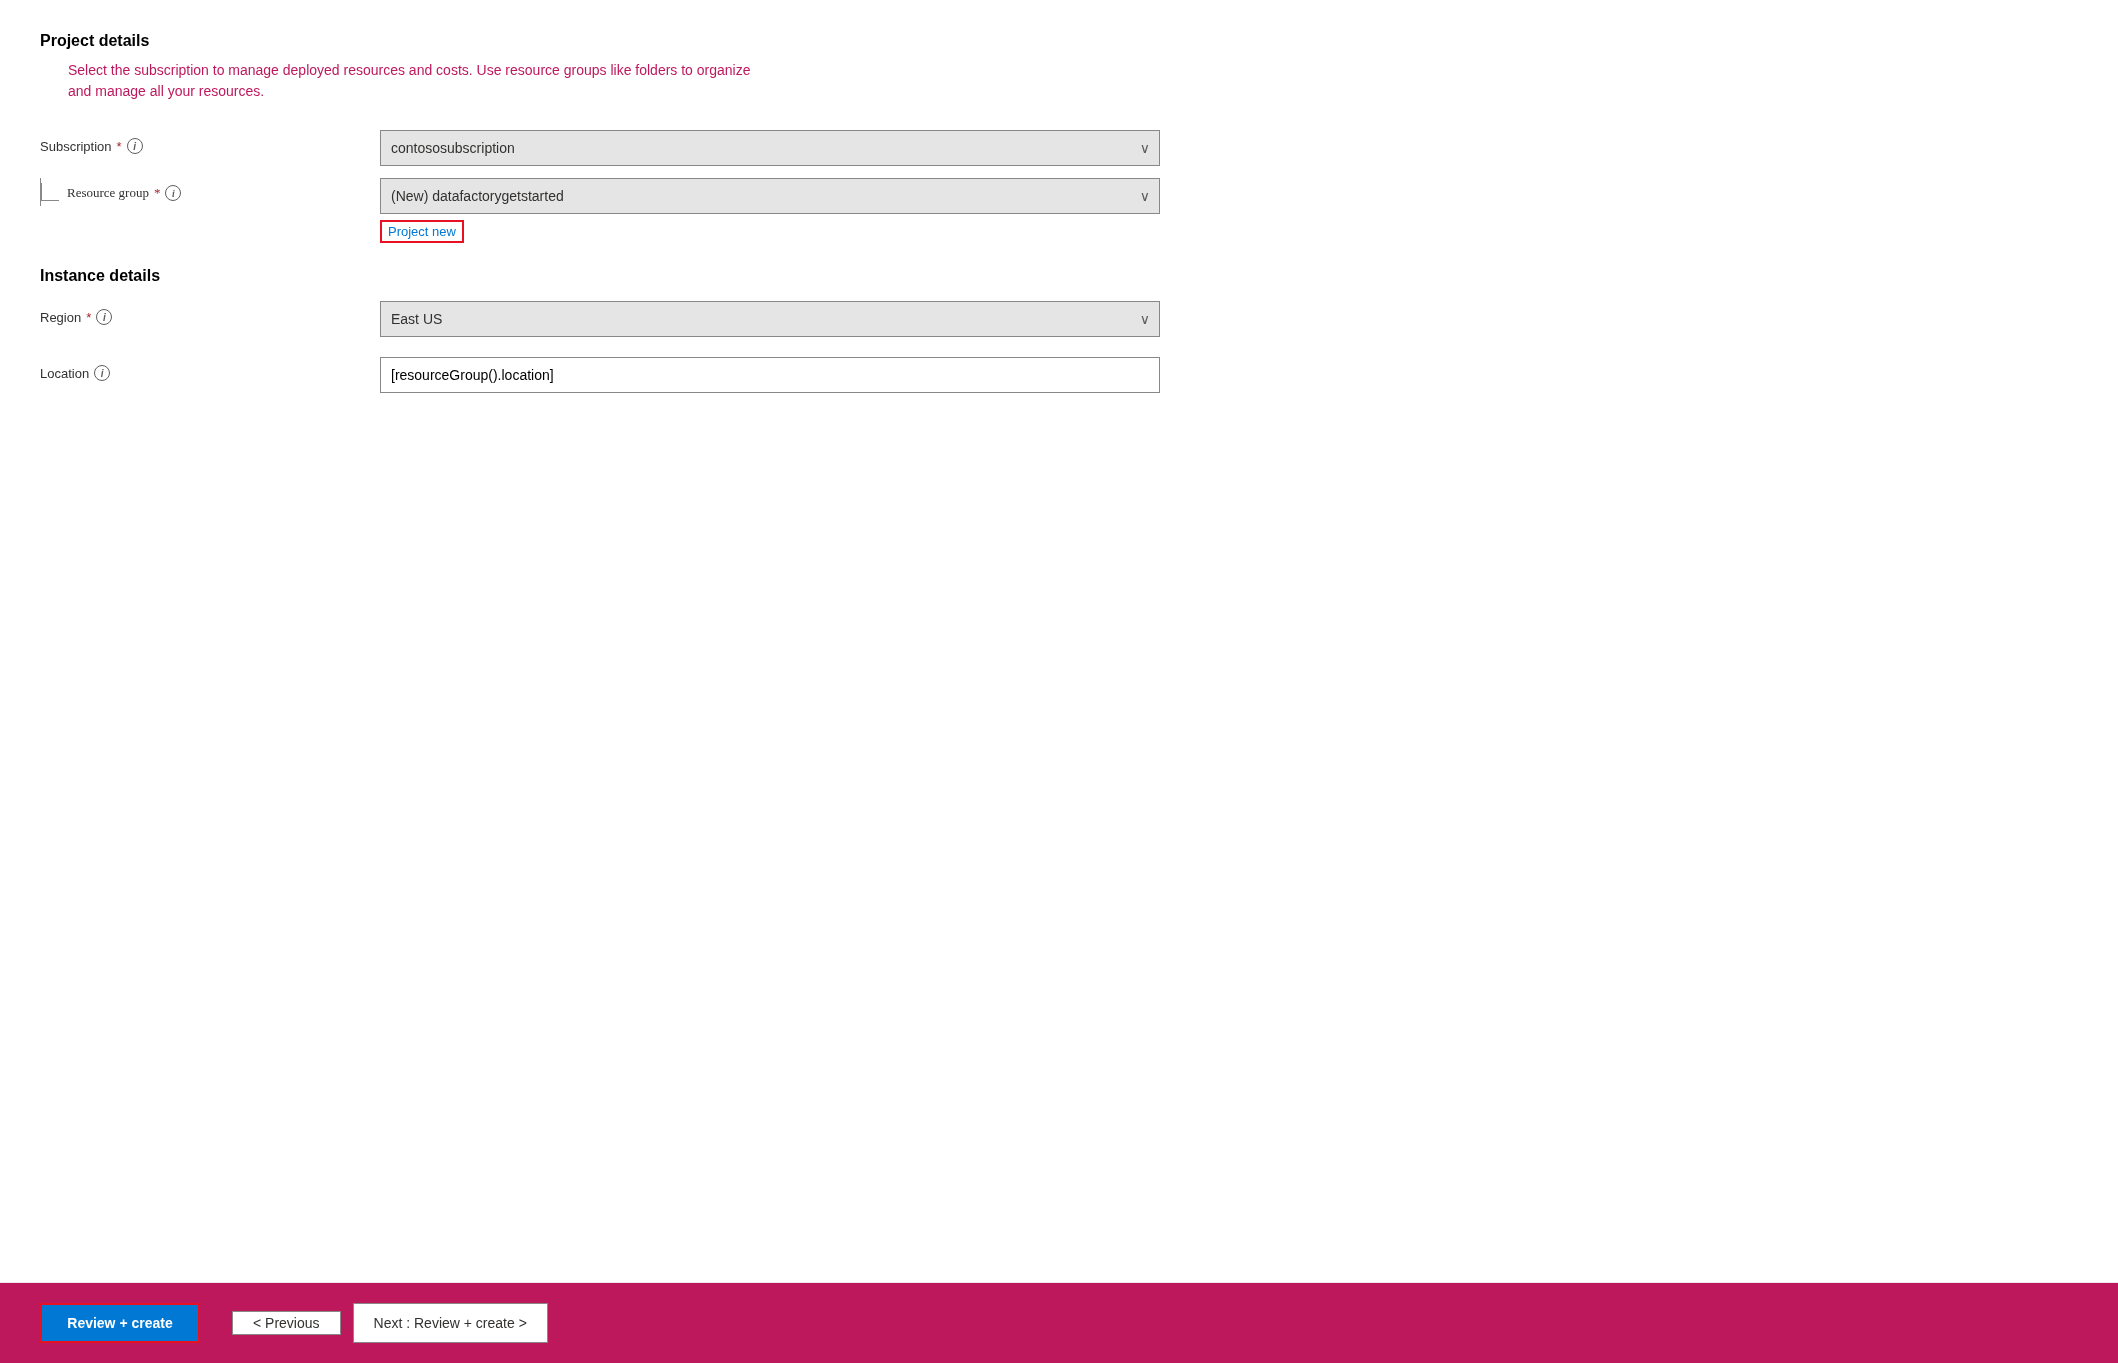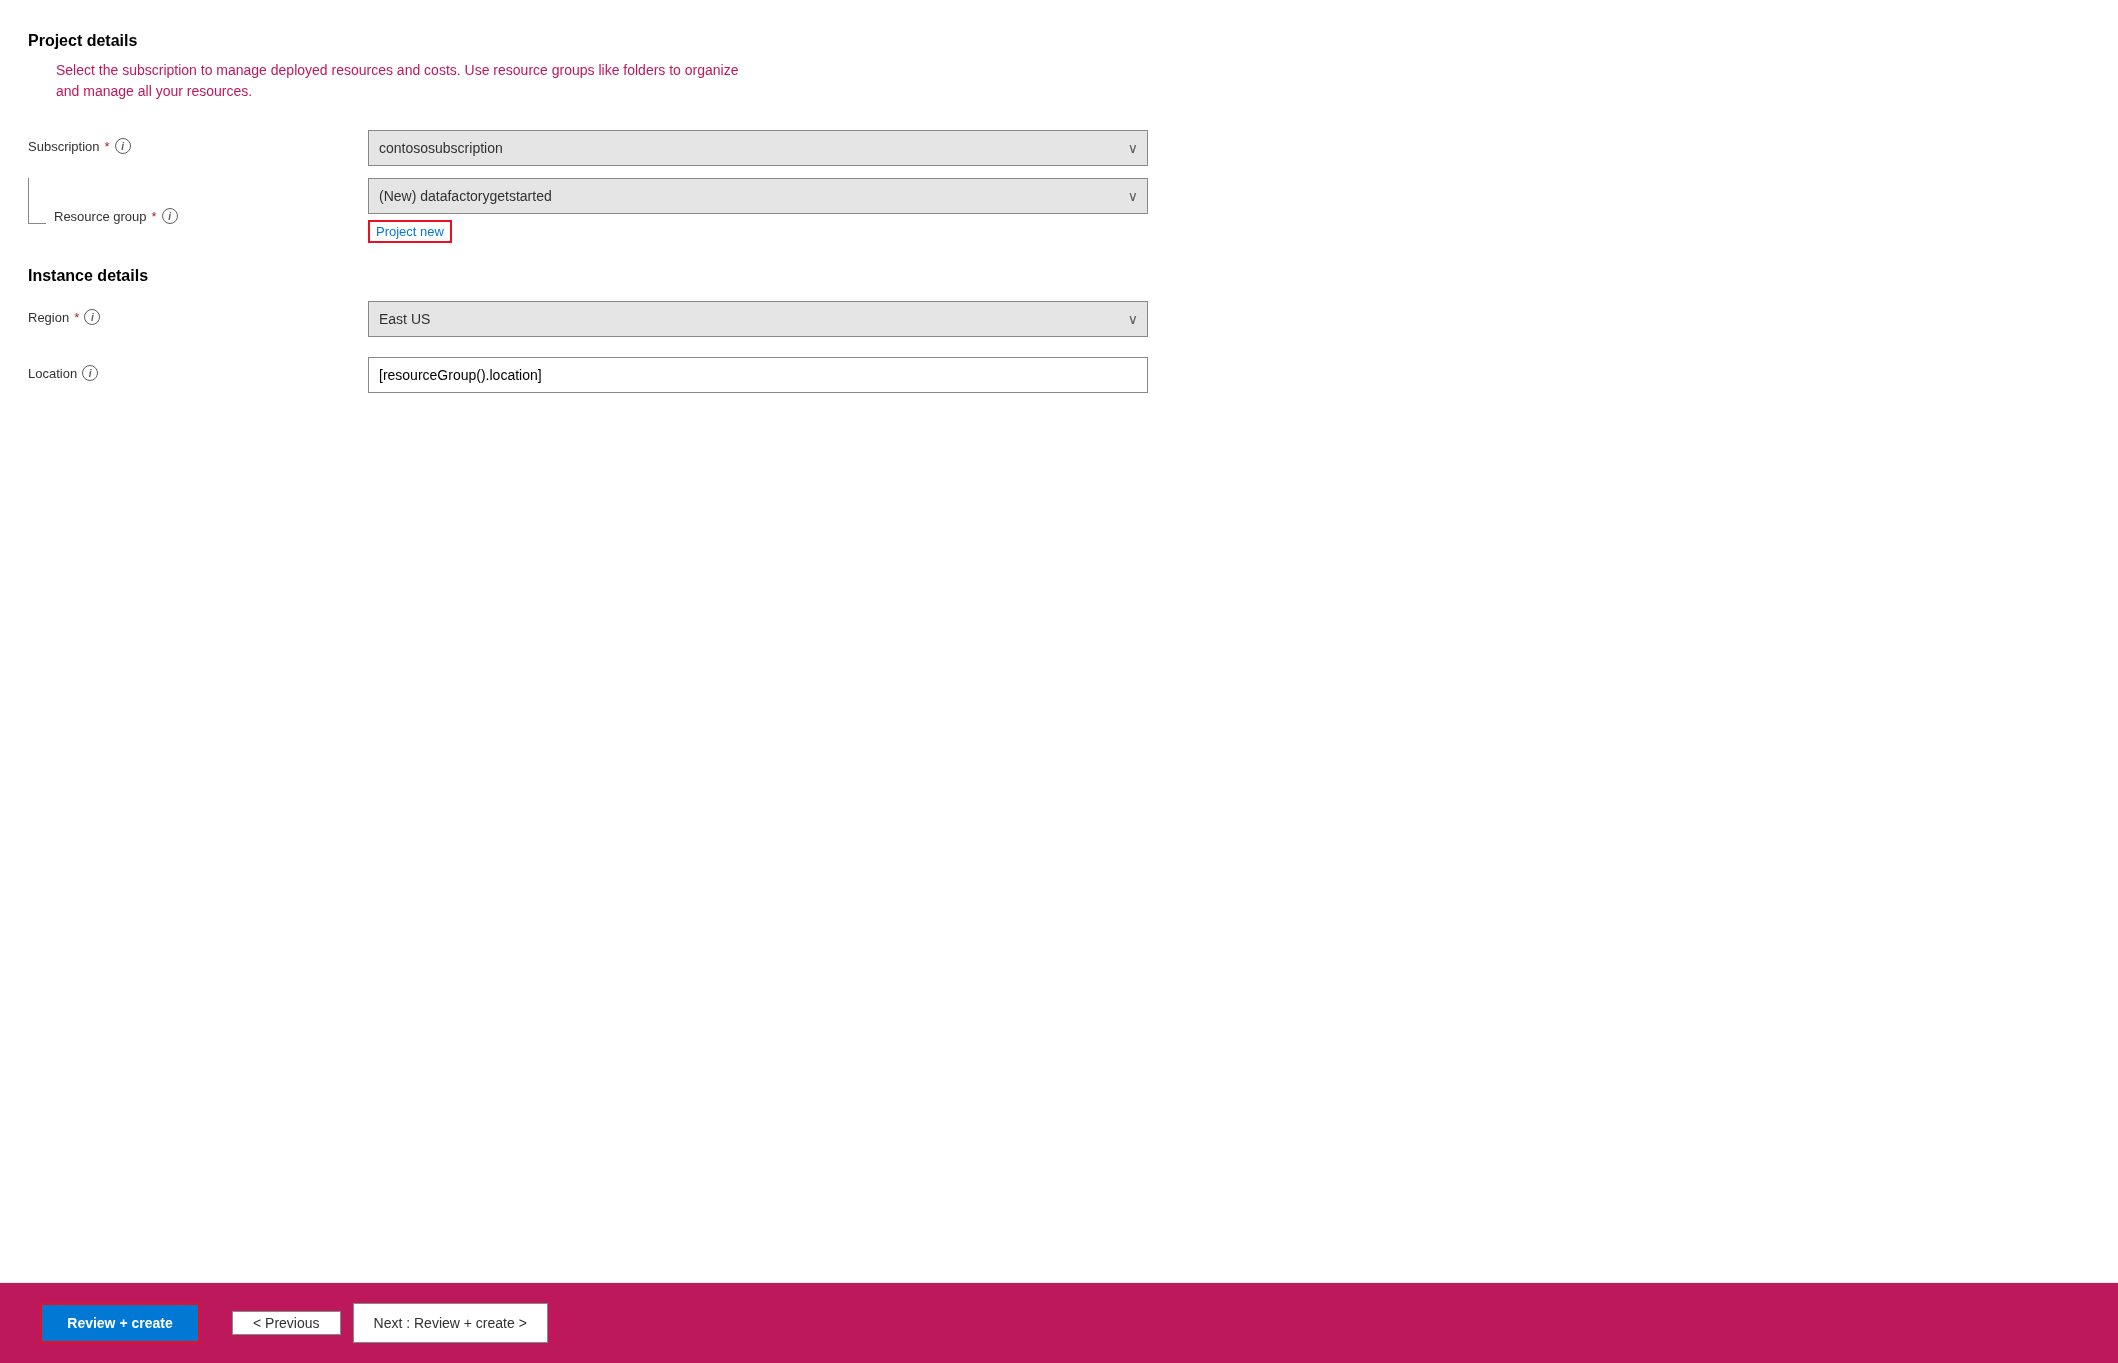"Project details" .main-content { padding: 32px 40px 40px 28px -> 32px 40px 40px 40px }
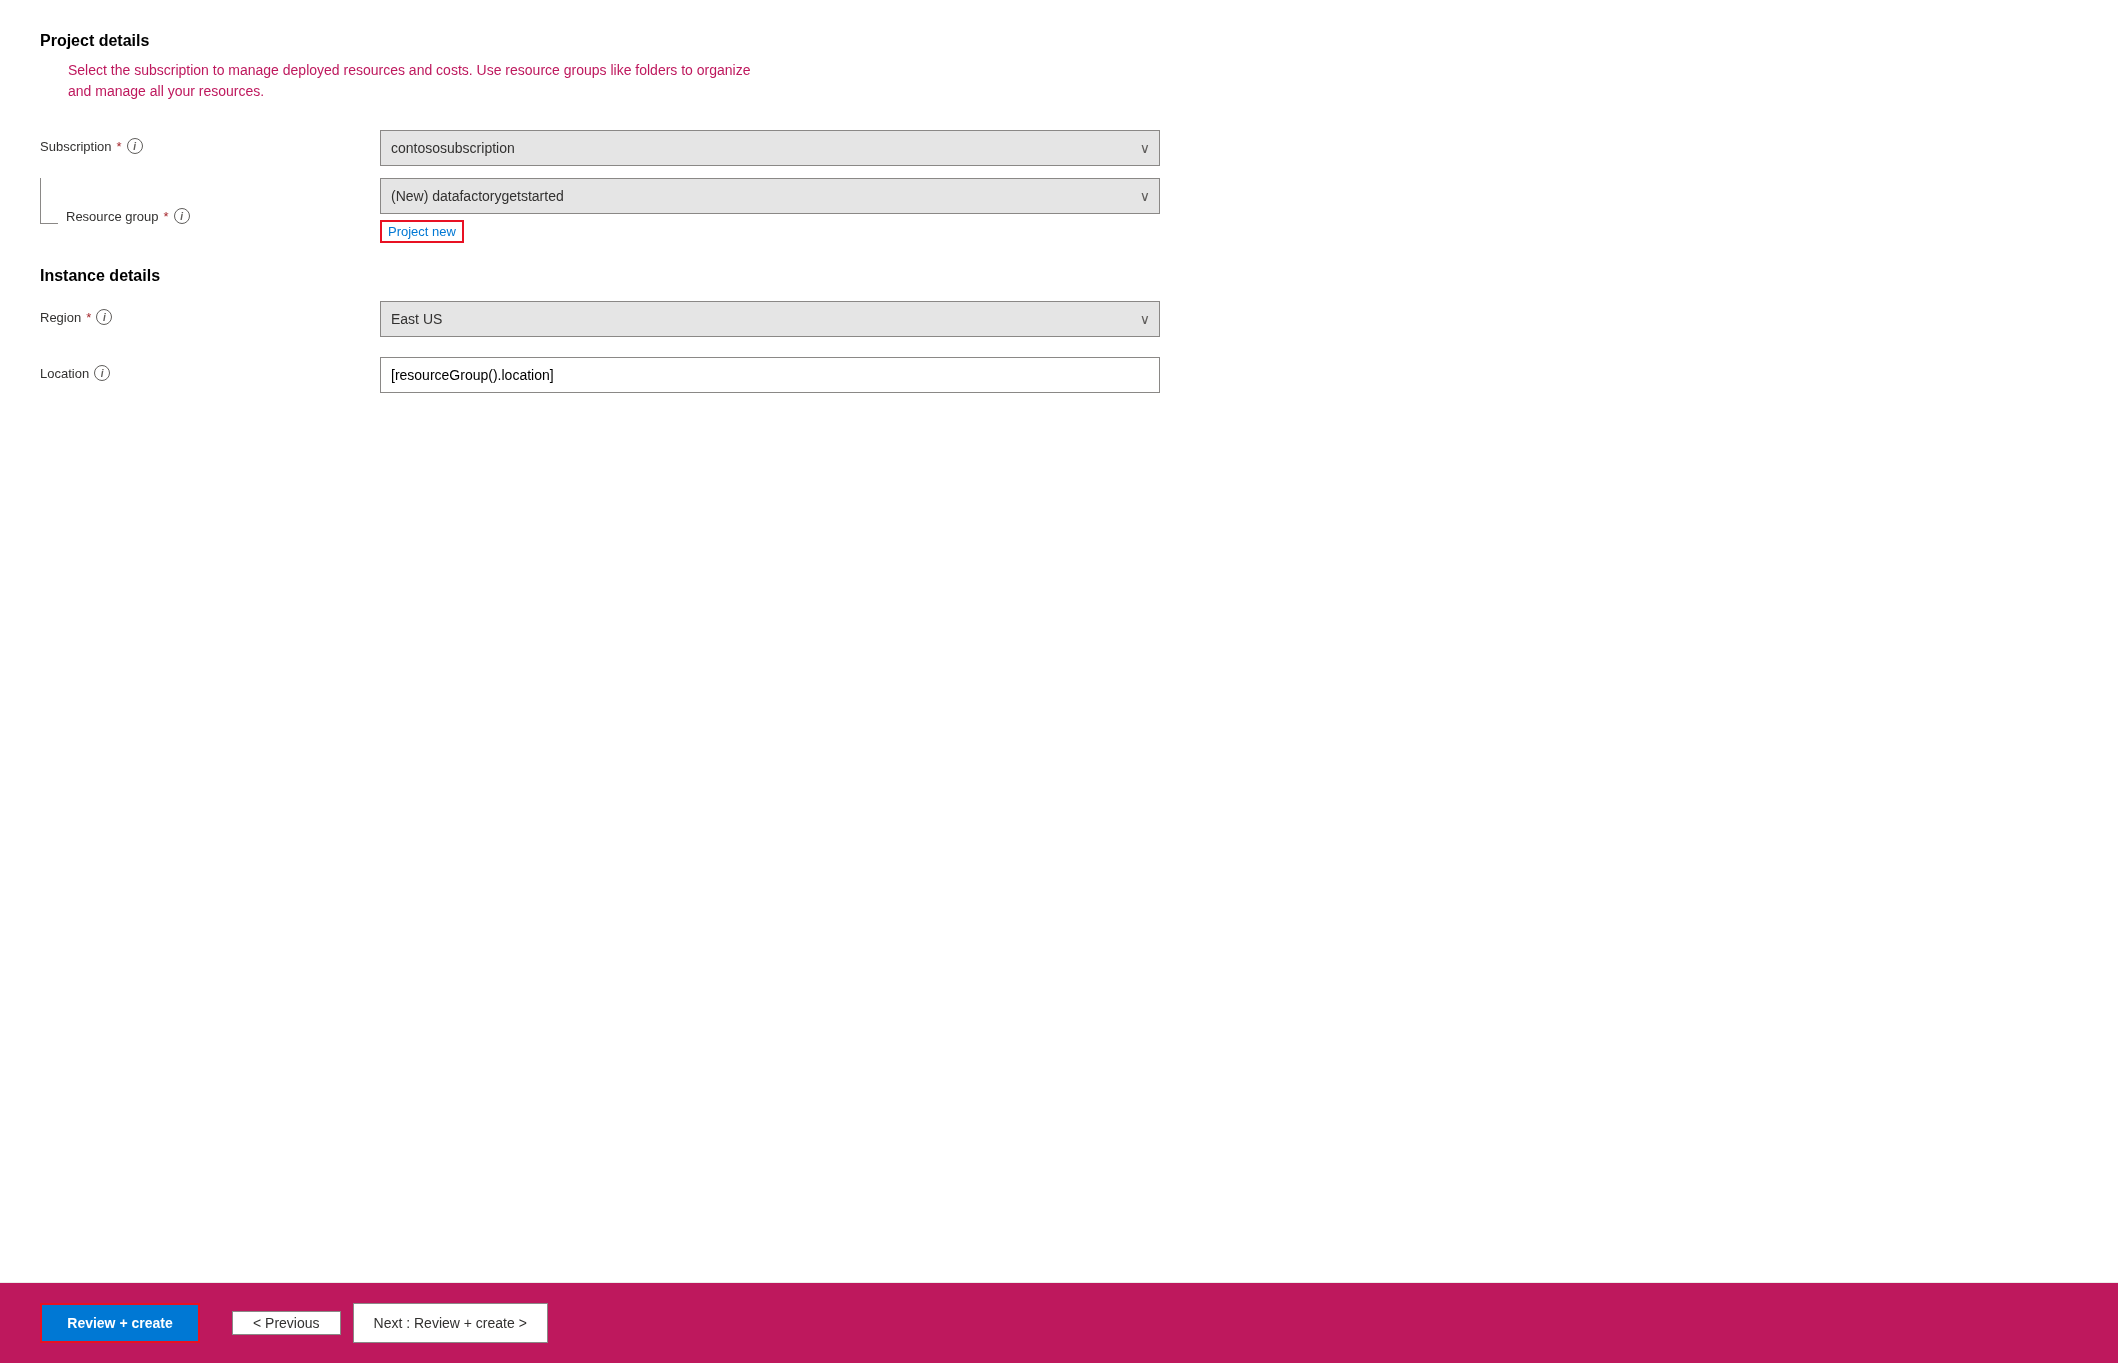"Resource group" div { align-items: flex-start -> center; flex-direction: column -> row; font-family: none -> Liberation Serif, serif }
